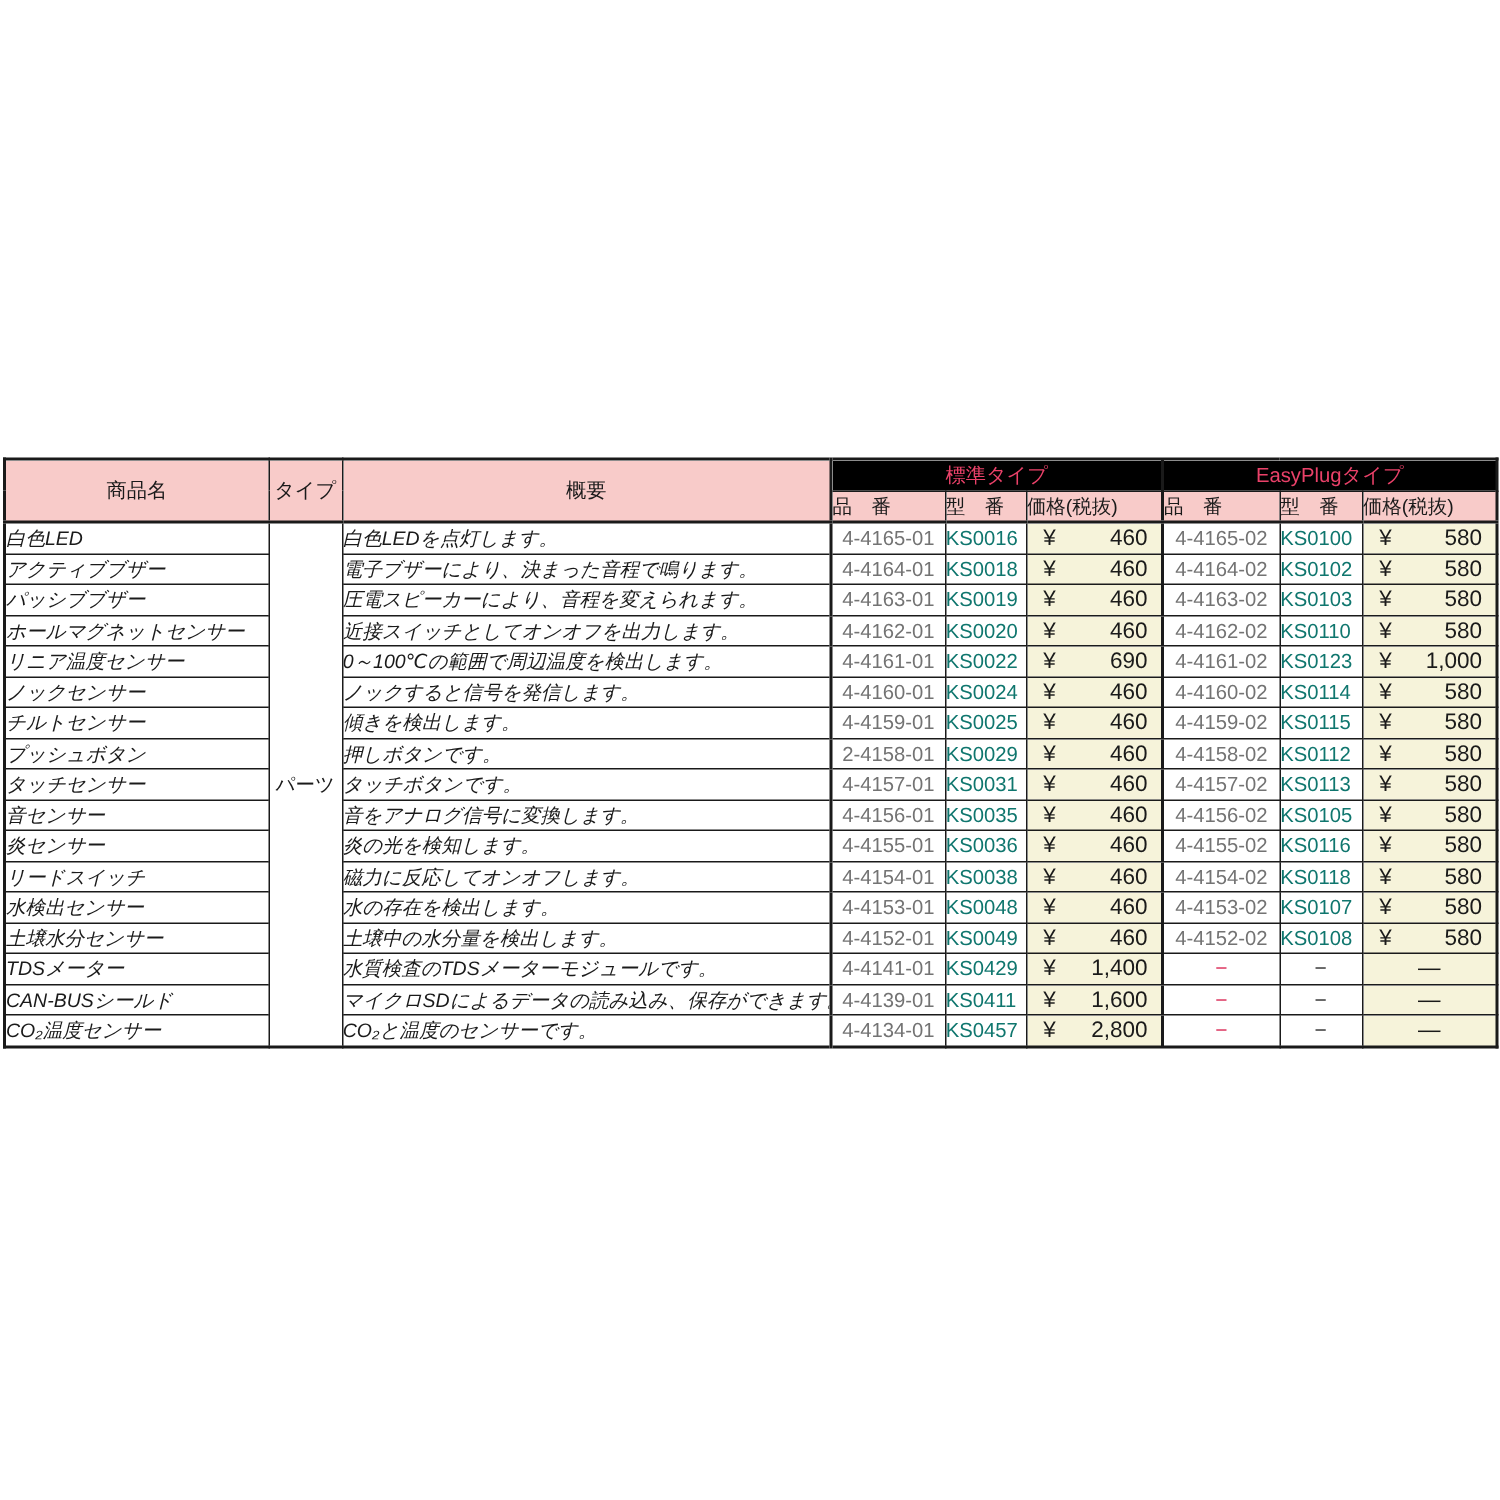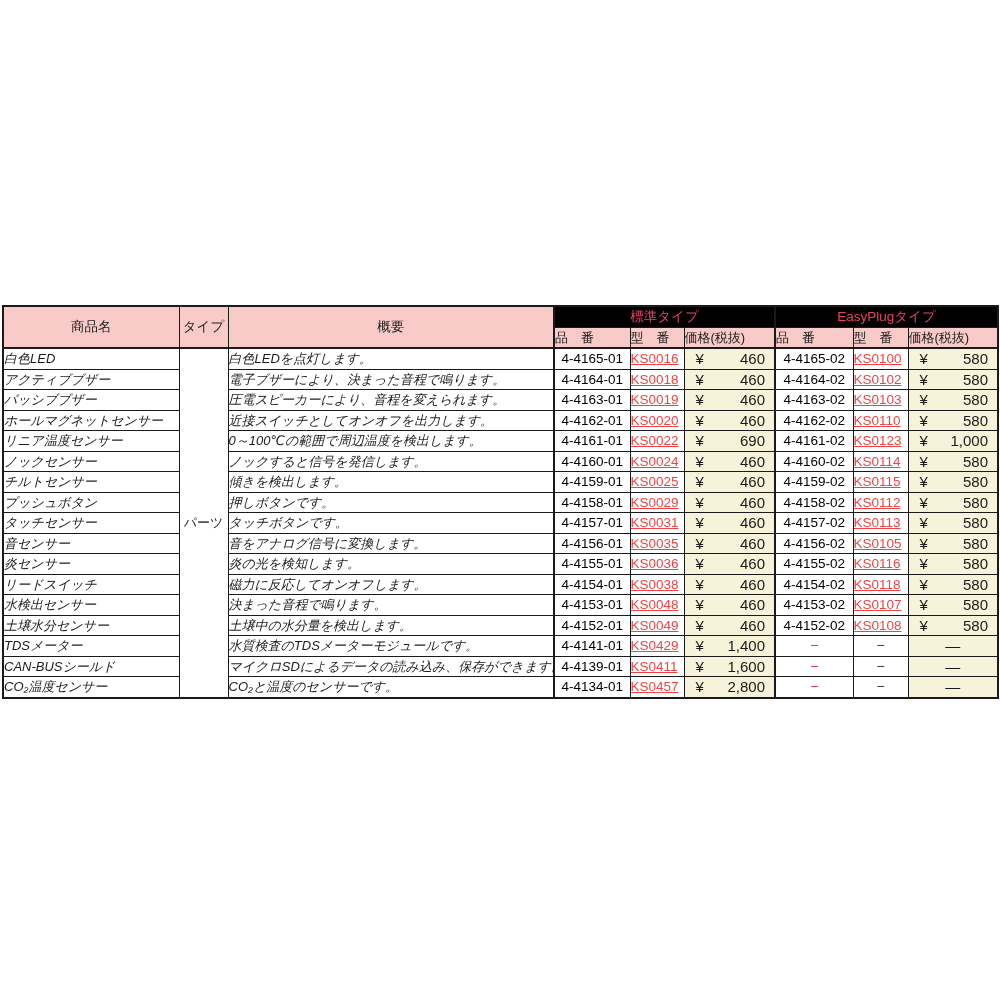"4-4165-01" .part-cell { color: #000000 -> #737373 }
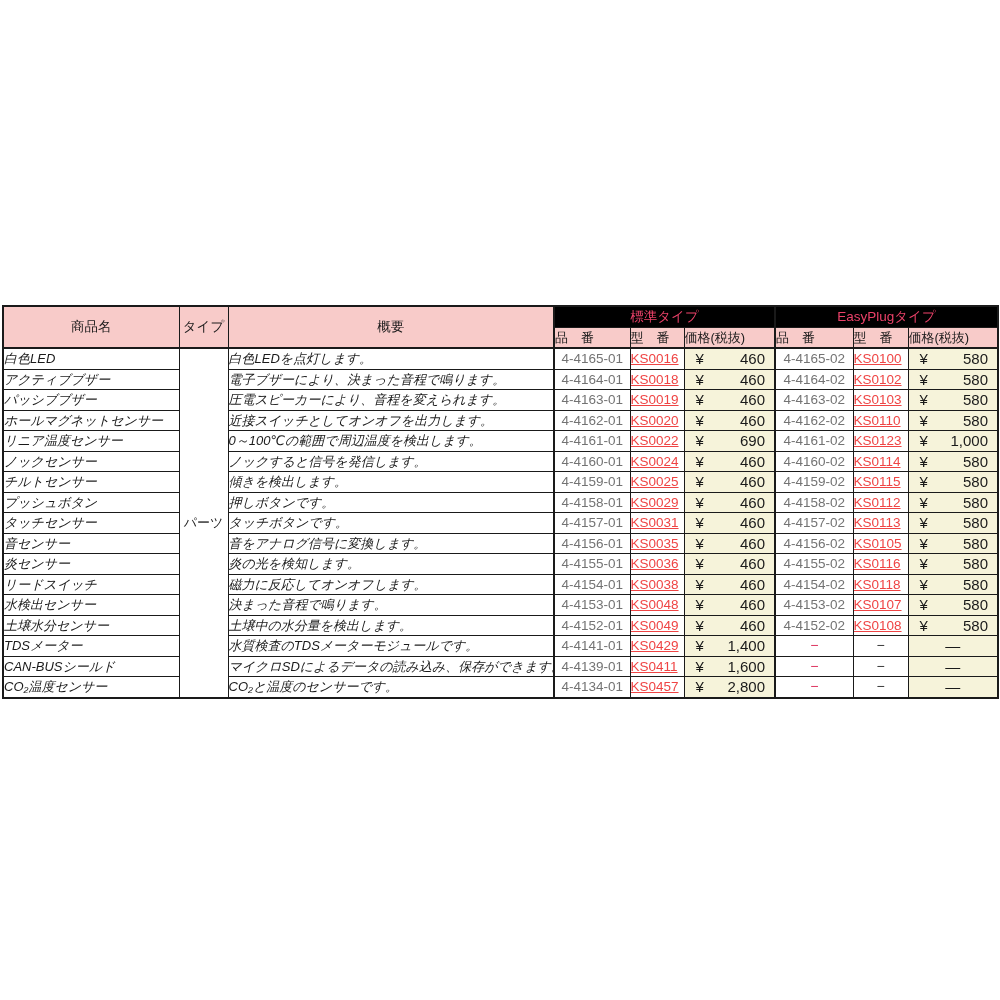"KS0016" .model-cell { color: #ef4444 -> #0f766e; text-decoration: underline -> none }
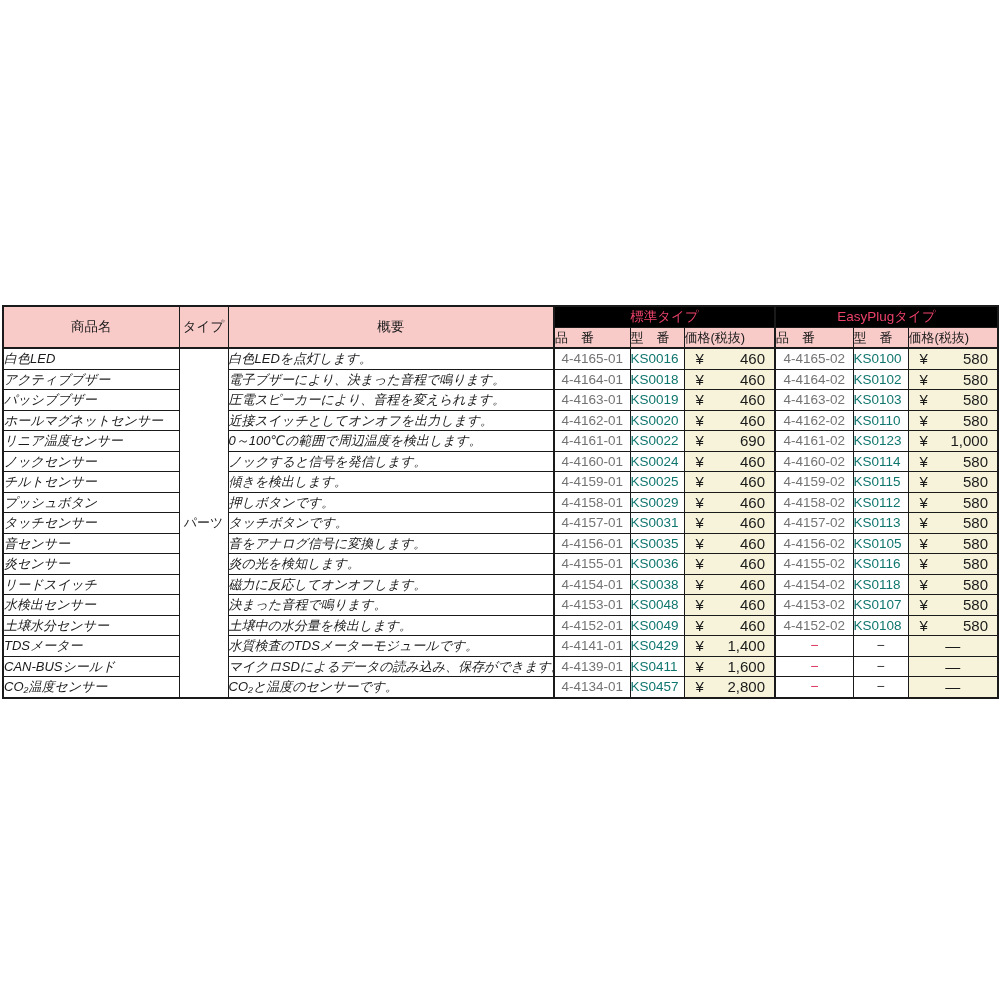"4-4158-01" td.part-cell { text: 4-4158-01 -> 2-4158-01 }
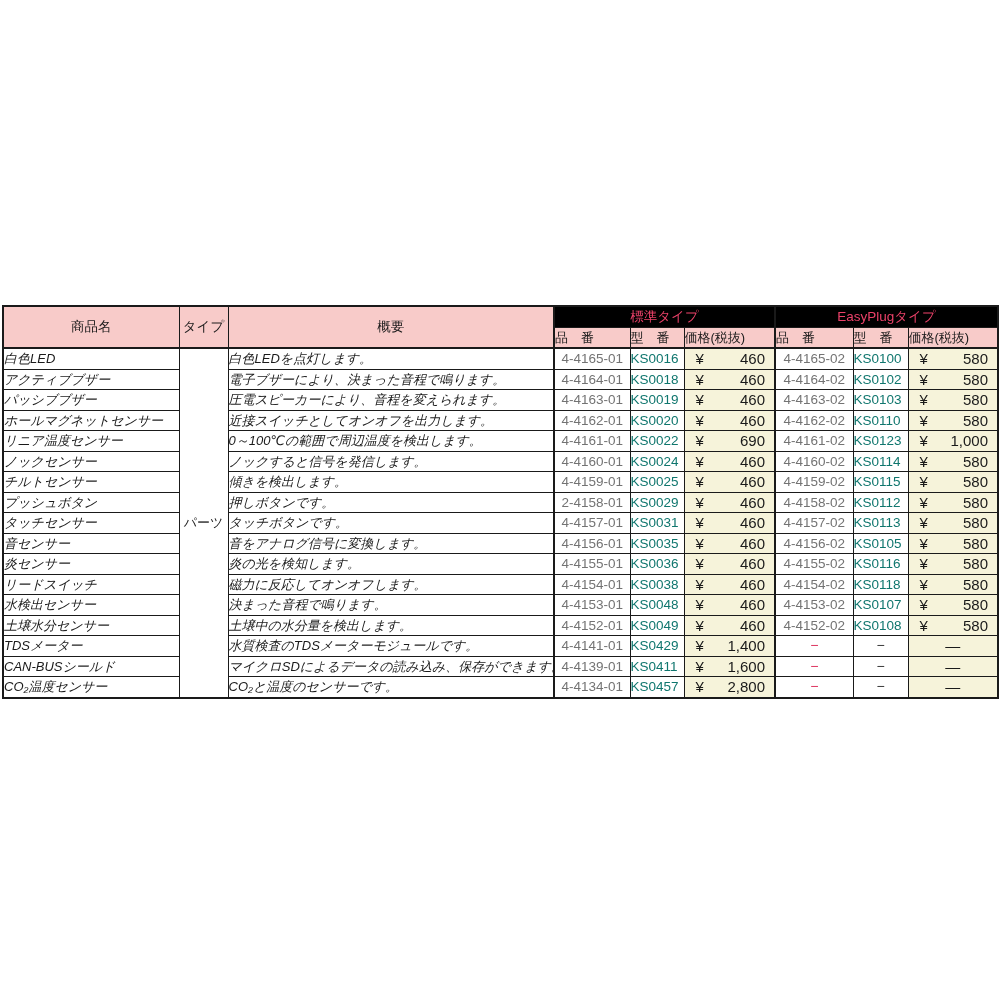"決まった音程で鳴ります。" td.desc-cell { text: 決まった音程で鳴り -> 水の存在を検出し }
